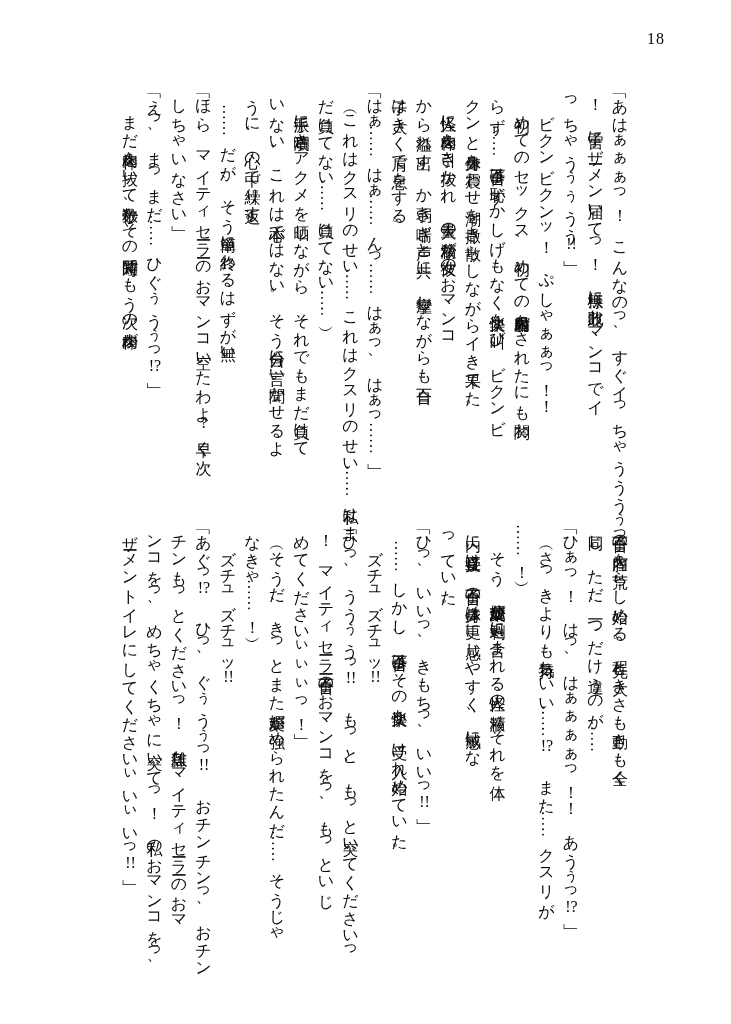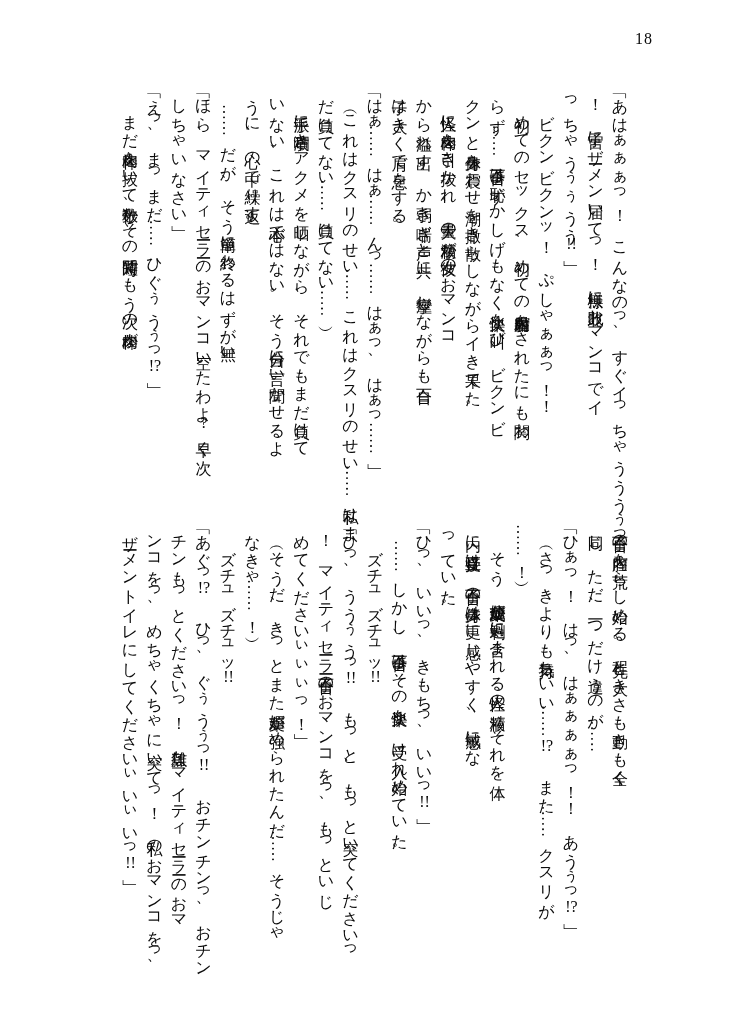"18" .page-number { right: 78px -> 66px }
